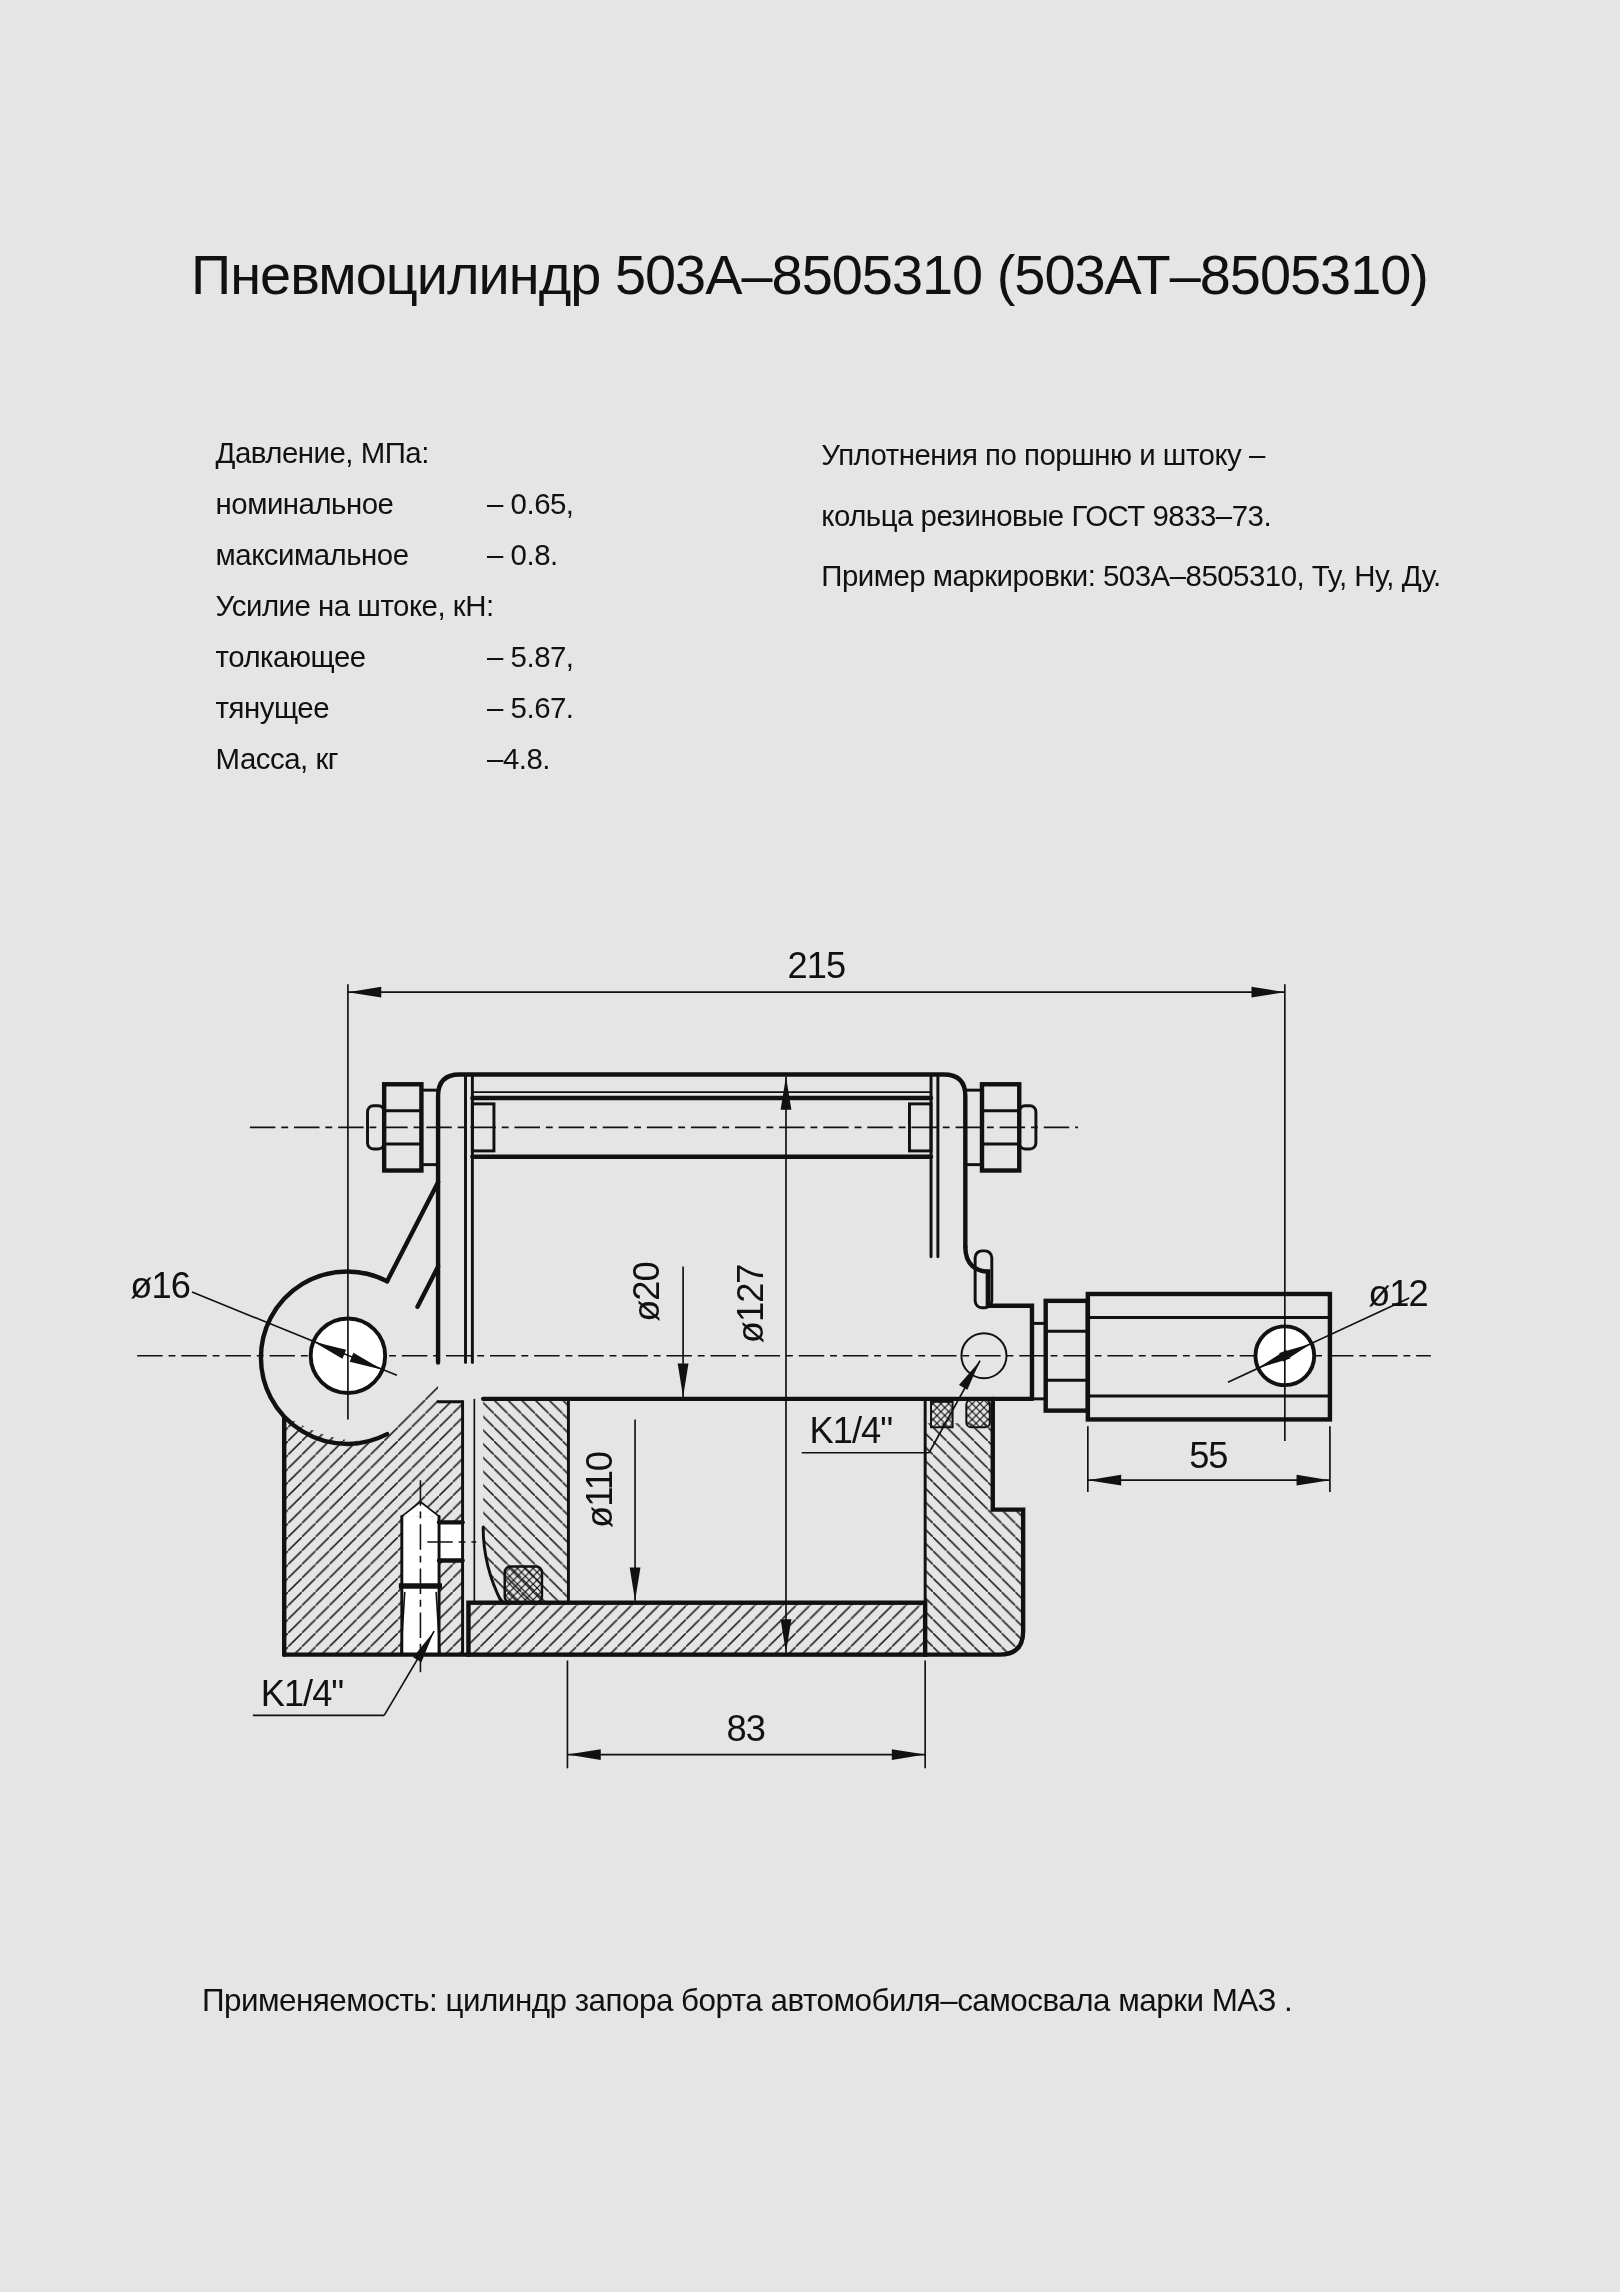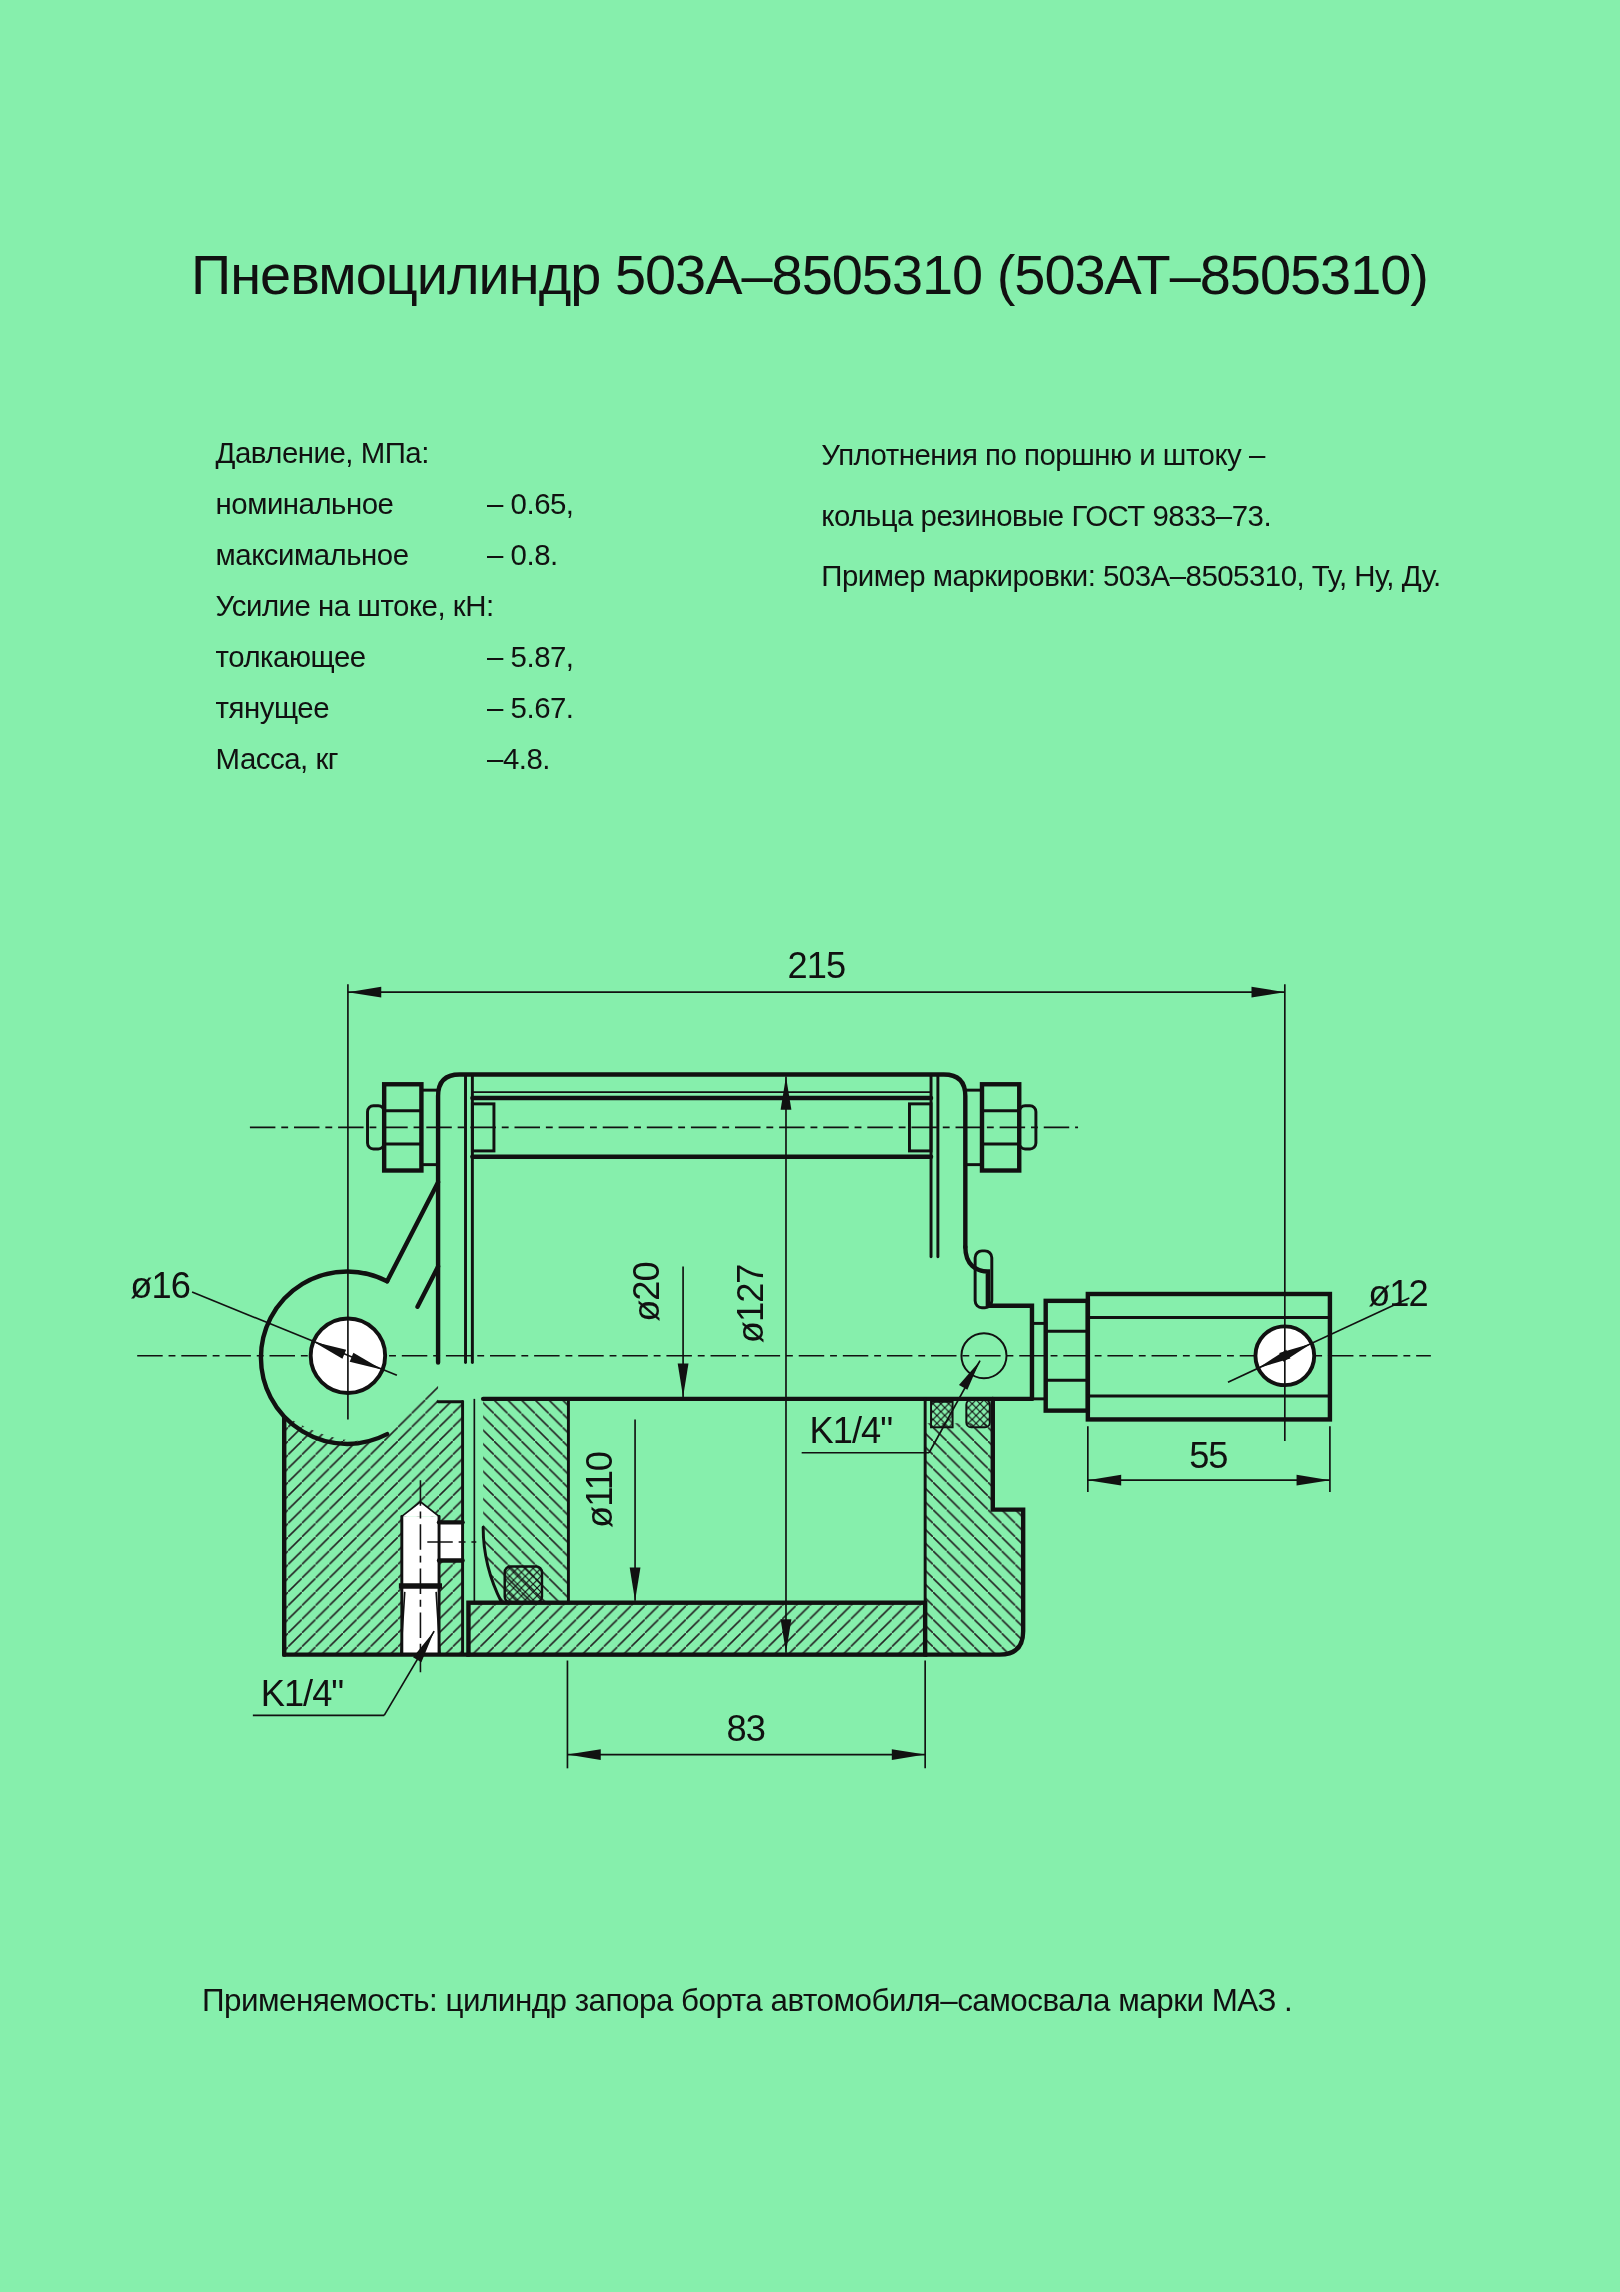"Пневмоцилиндр 503А–8505310" .page { background: #86efac -> #e5e5e5 }
